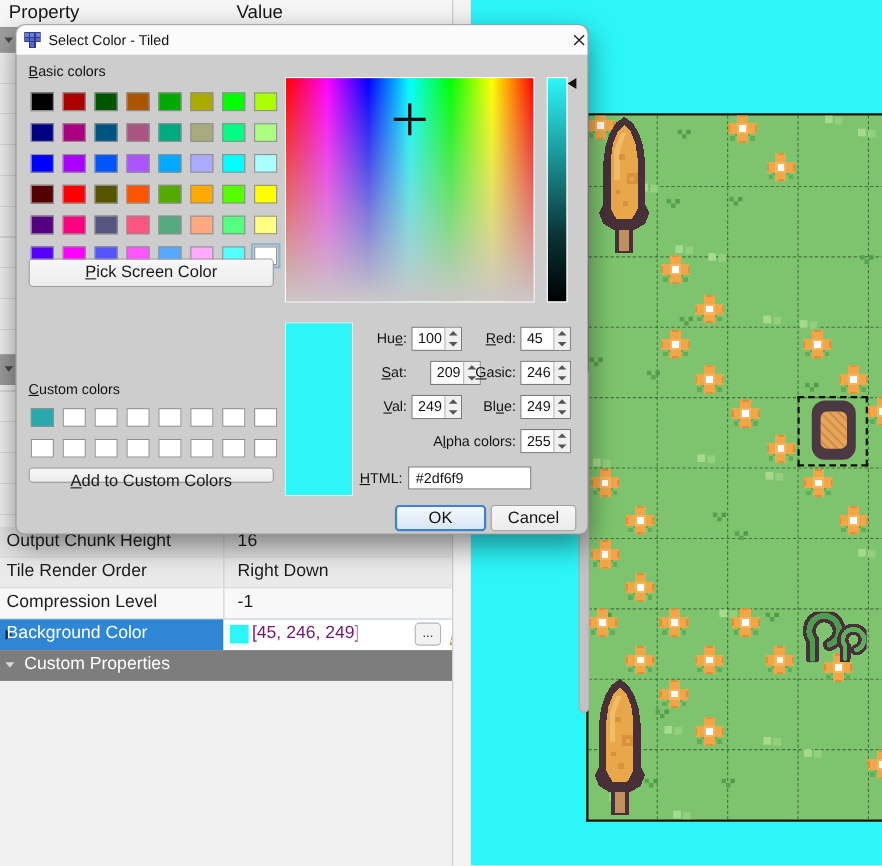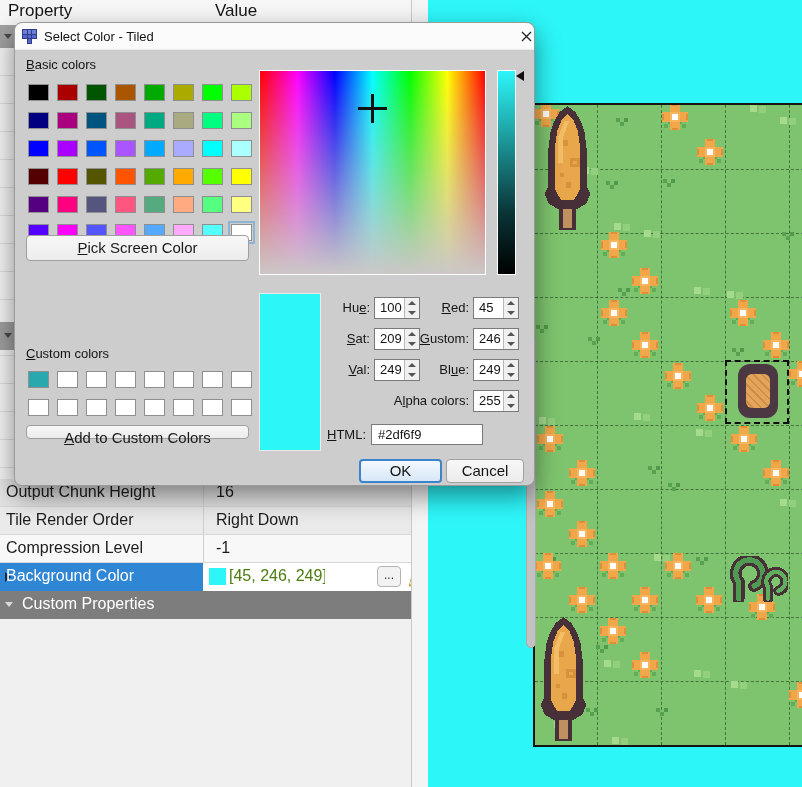"209" div.spin { left: 359px -> 376px }
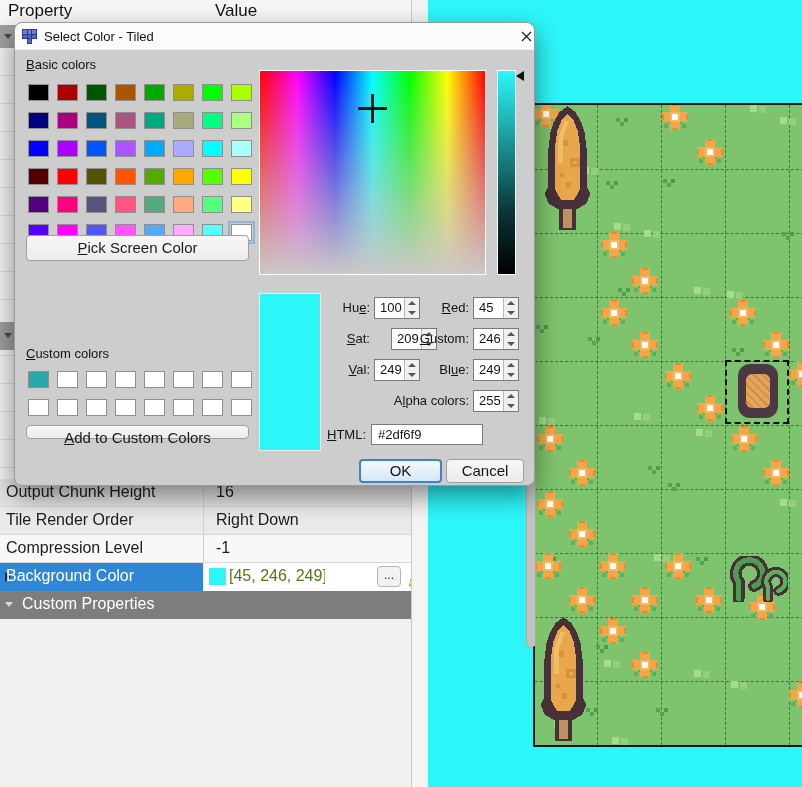"ustom:" span { text: ustom -> asic }
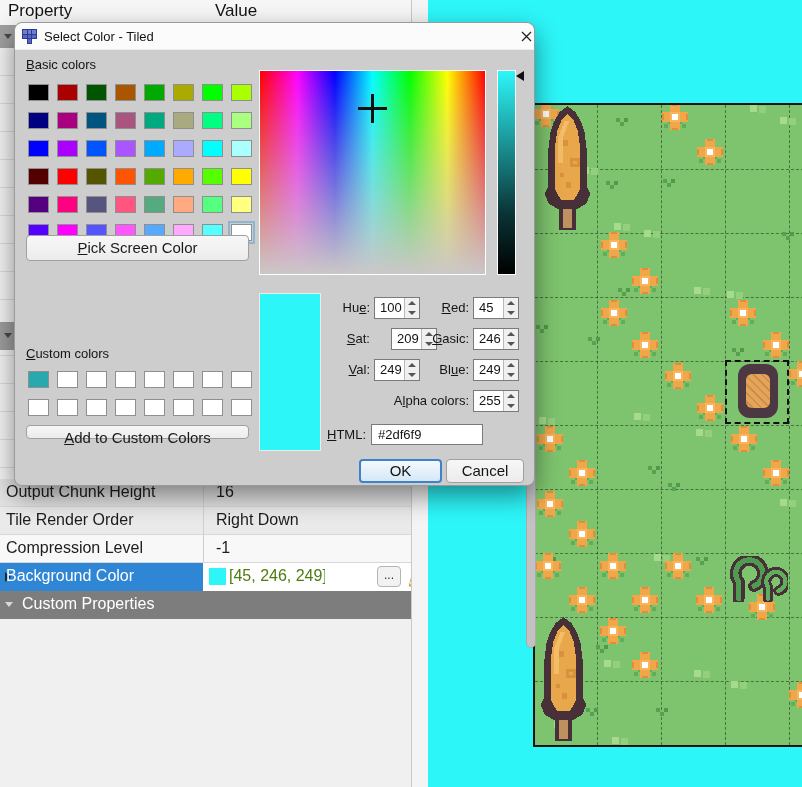"[45, 246, 249]" .bgc-text { color: #4d7c0f -> #701a75 }
